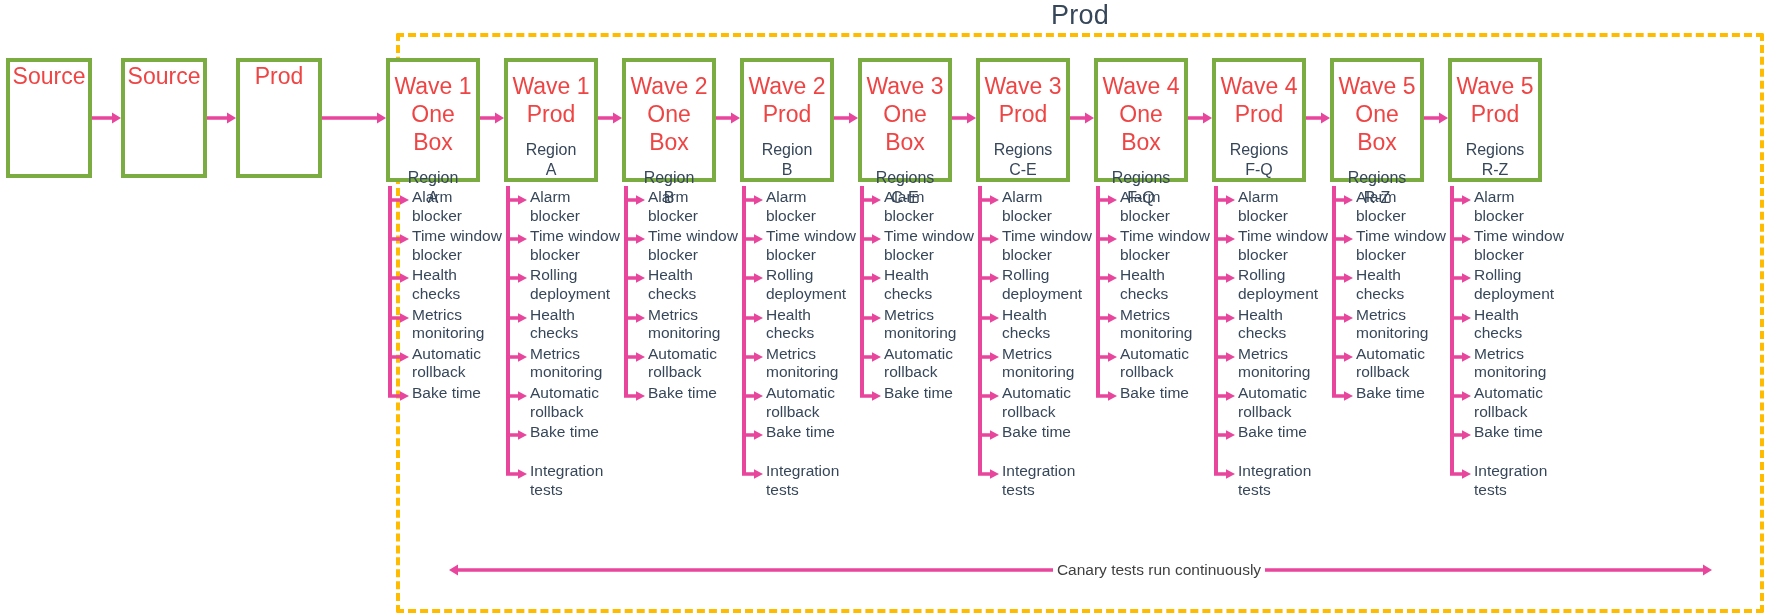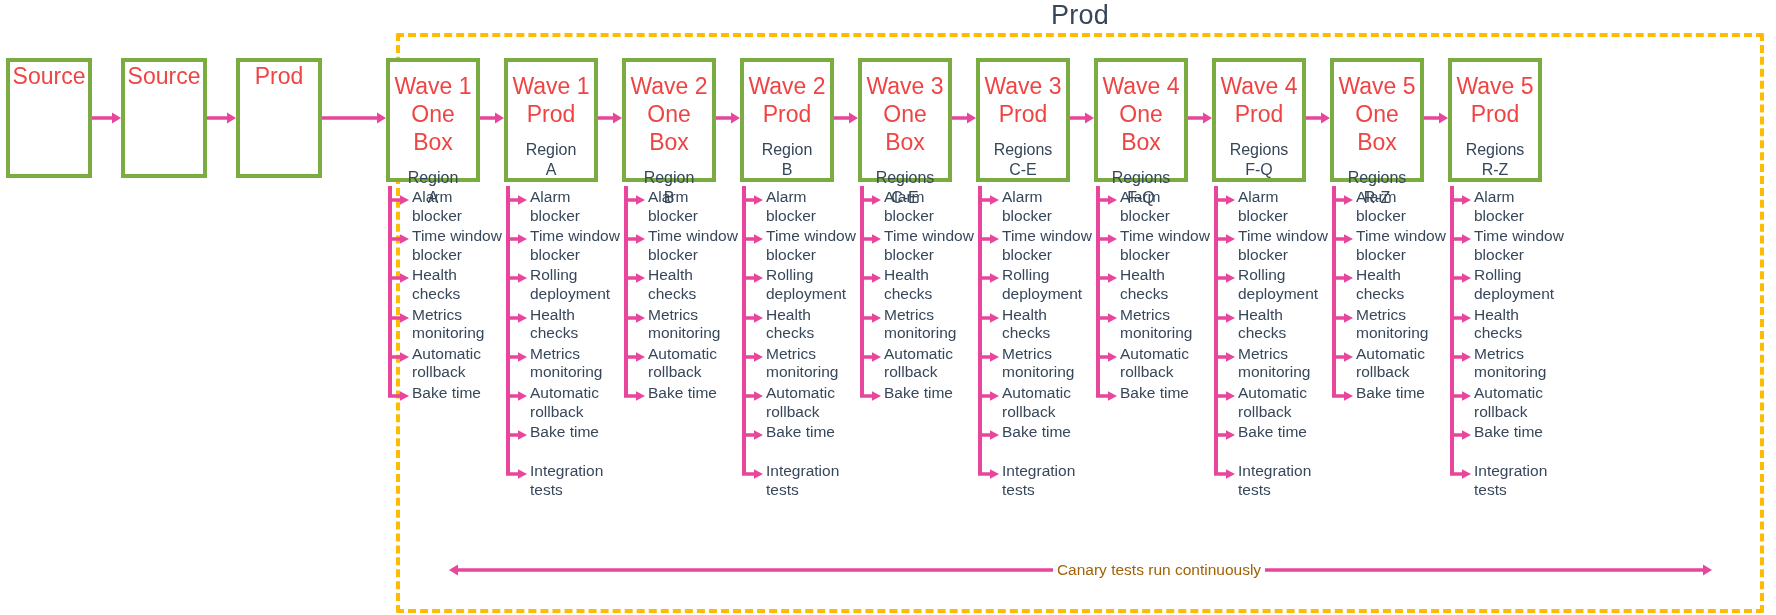"Canary tests run continuously" .canary-label { color: #a16207 -> #404040 }
